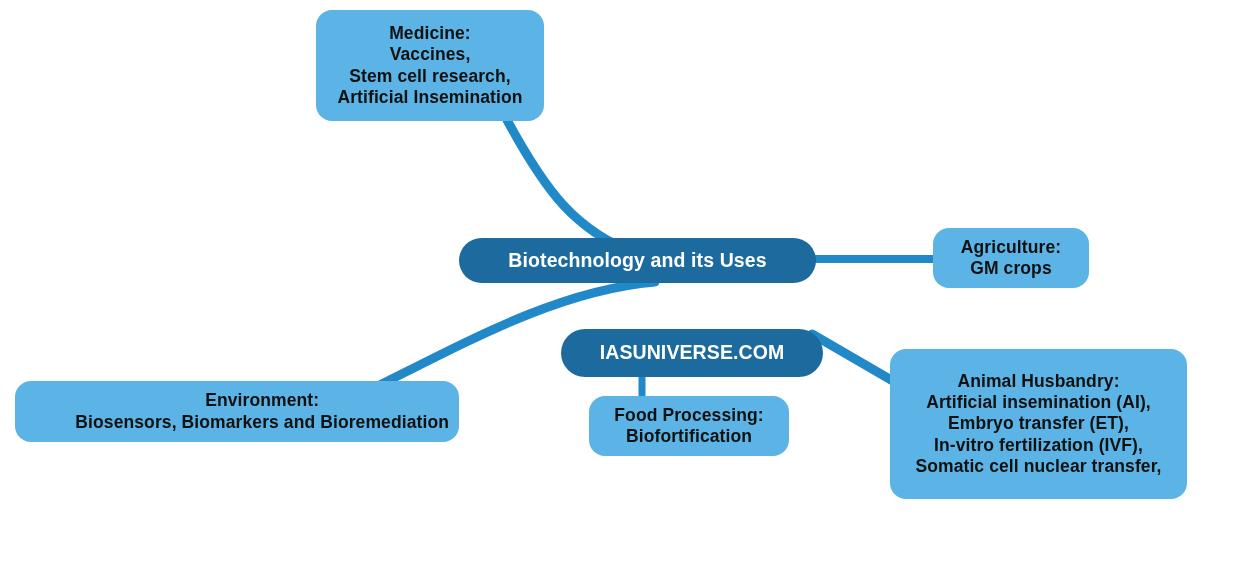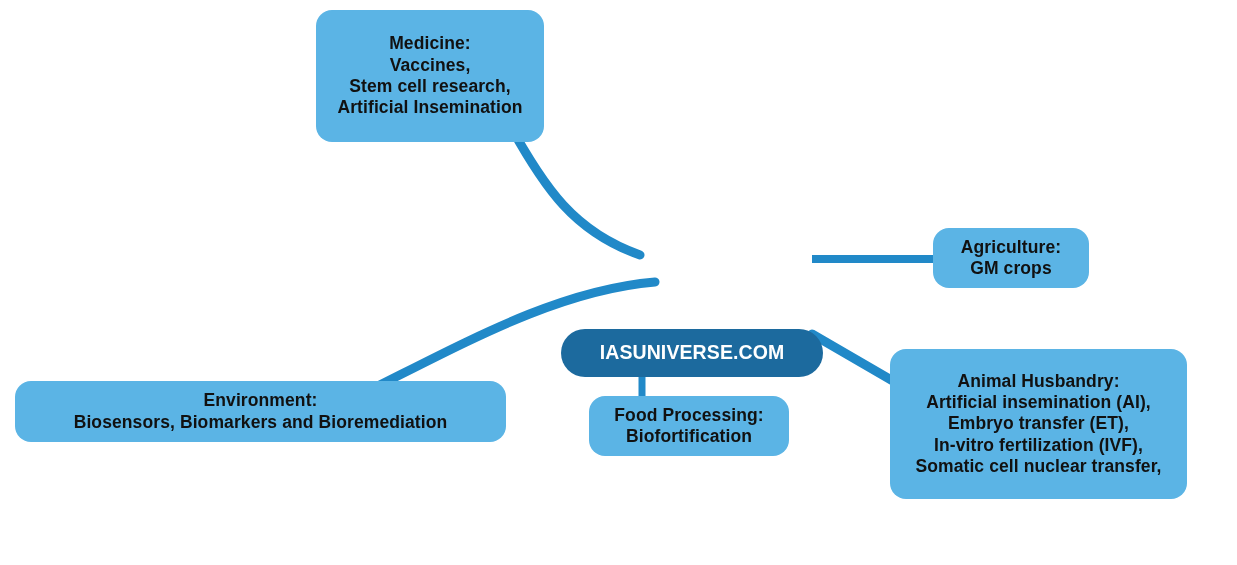"Medicine:" div.node { height: 132px -> 111px }
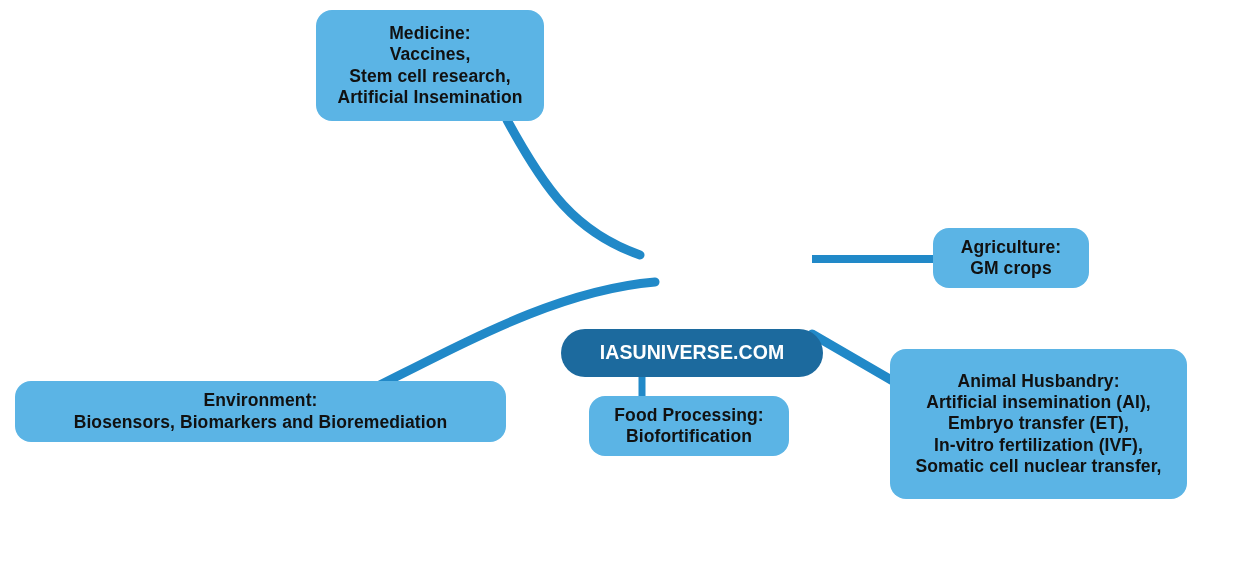"Biotechnology and its Uses" div.node { html: none -> <div> <span>Biotechnology and its Uses</span> </div> }
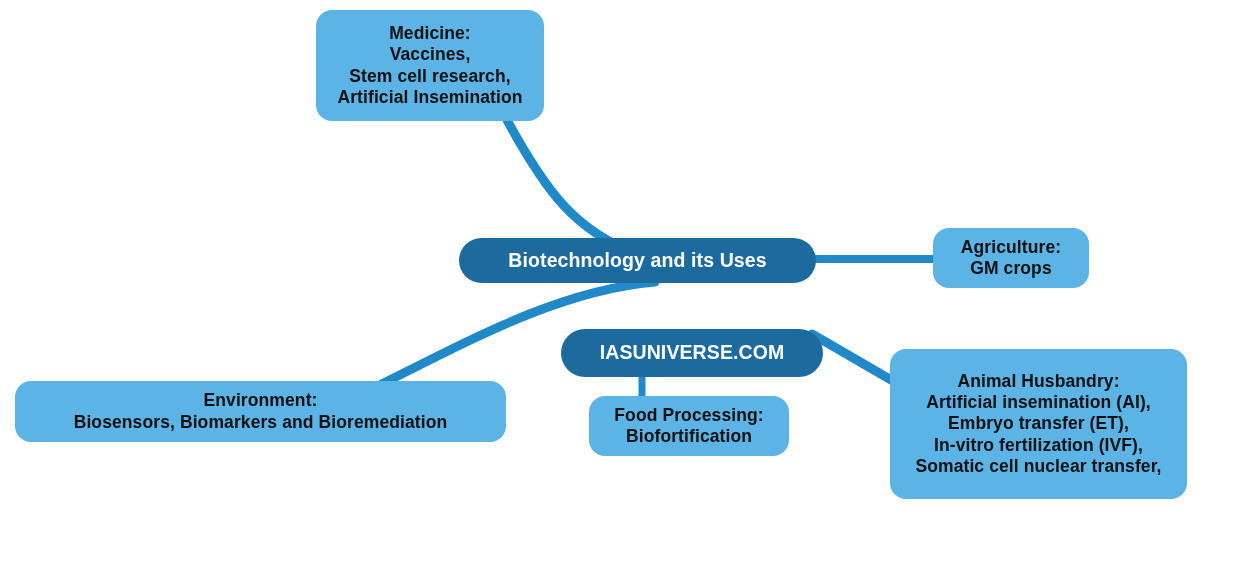"Environment:" div.node { justify-content: none -> flex-end; width: 491px -> 444px }
